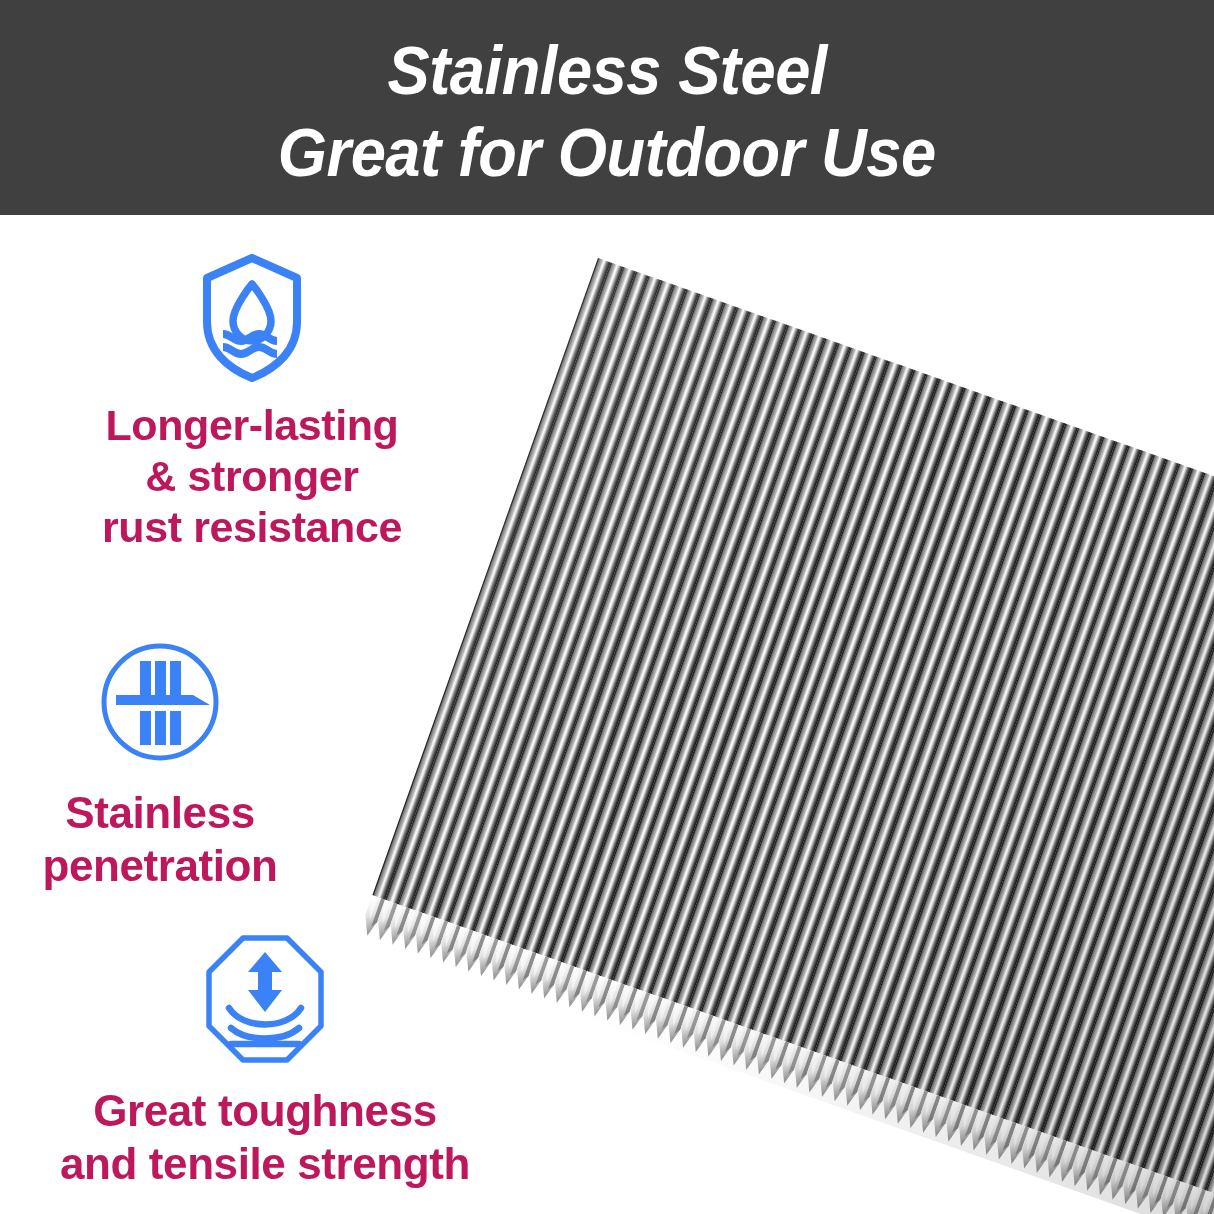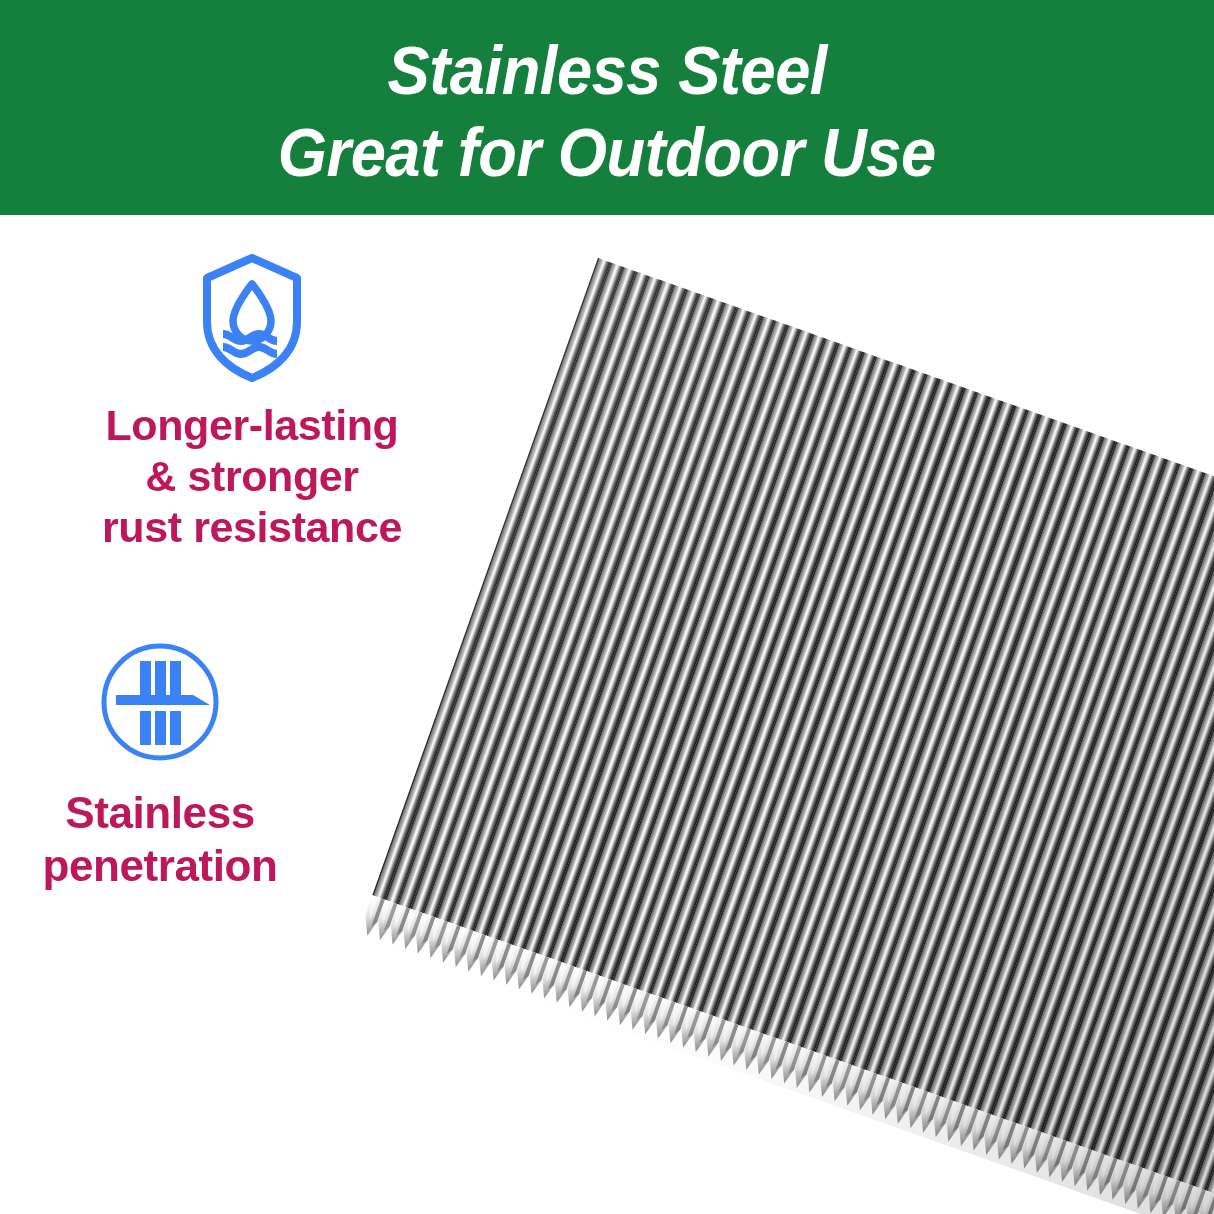"Stainless Steel" .banner { background: #15803d -> #404040 }
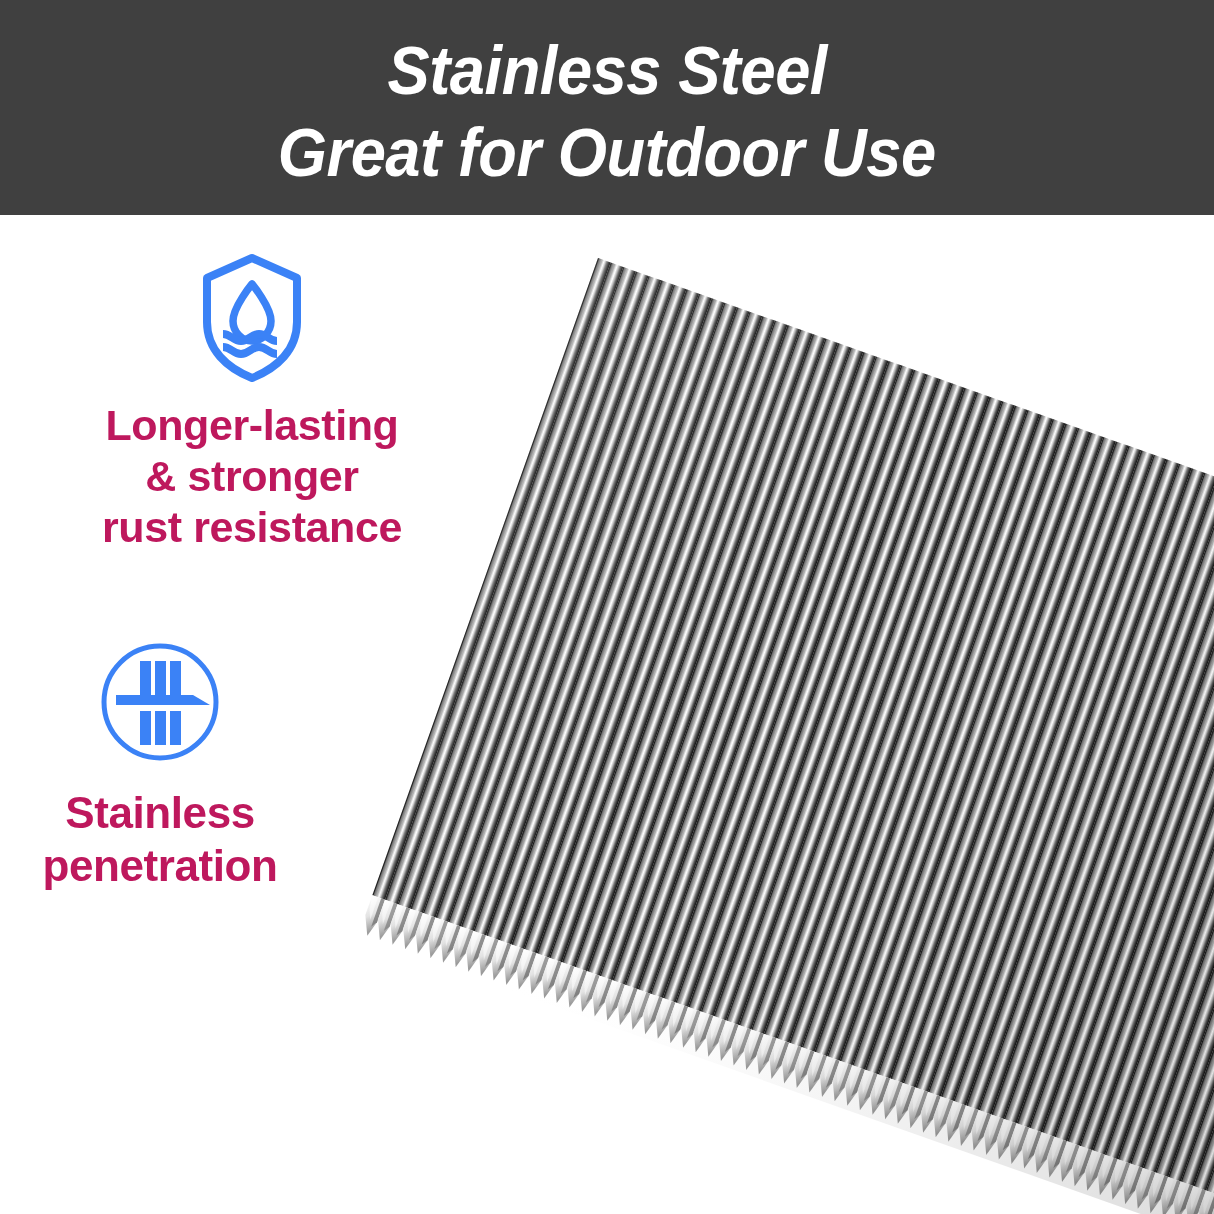"Great toughness" div.feature { html: none -> <div> <span> <svg> <path></path> <path></path> <path></path> <path></path> <path></path> </svg> </span> <div>Great toughness and tensile strength</div> </div> }
